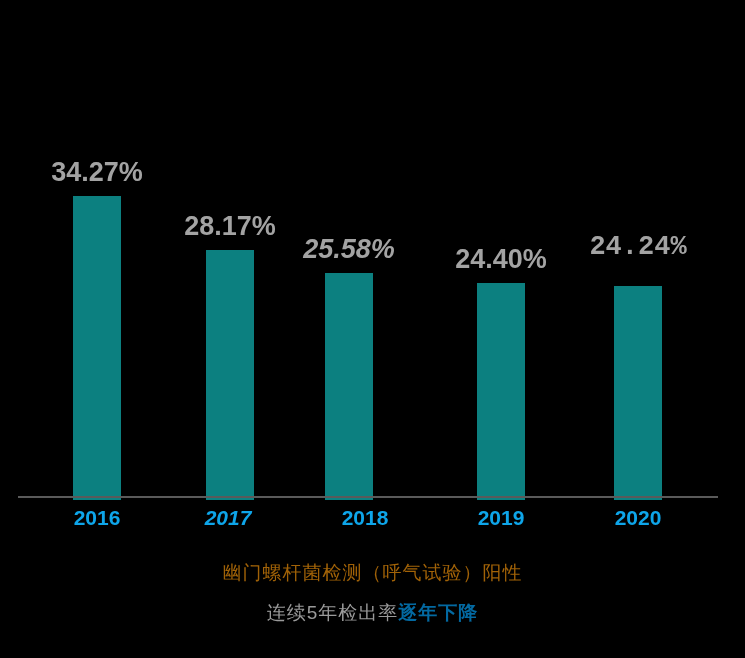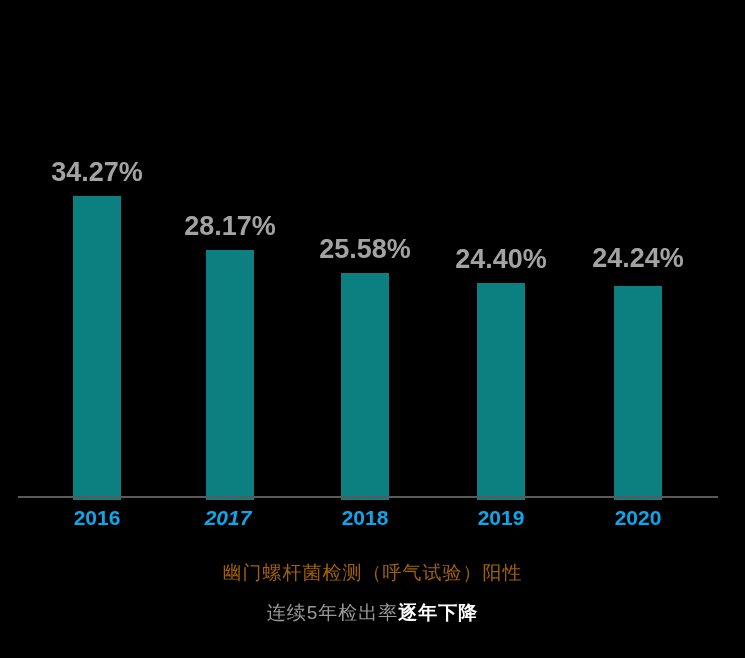"25.58%" div.bar-group { font-style: none -> italic; left: 305px -> 289px }
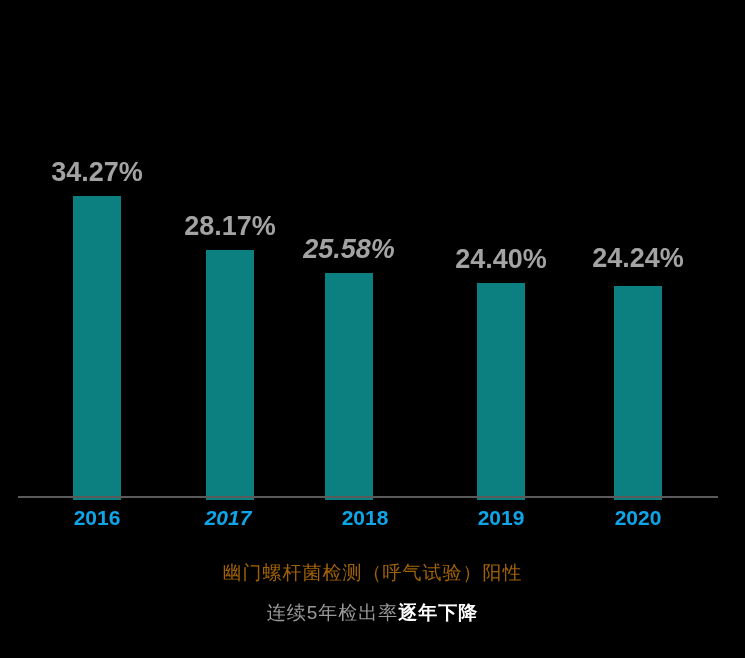"24.24%" div.bar-label { bottom: 226px -> 238px; font-family: none -> Liberation Mono, monospace }
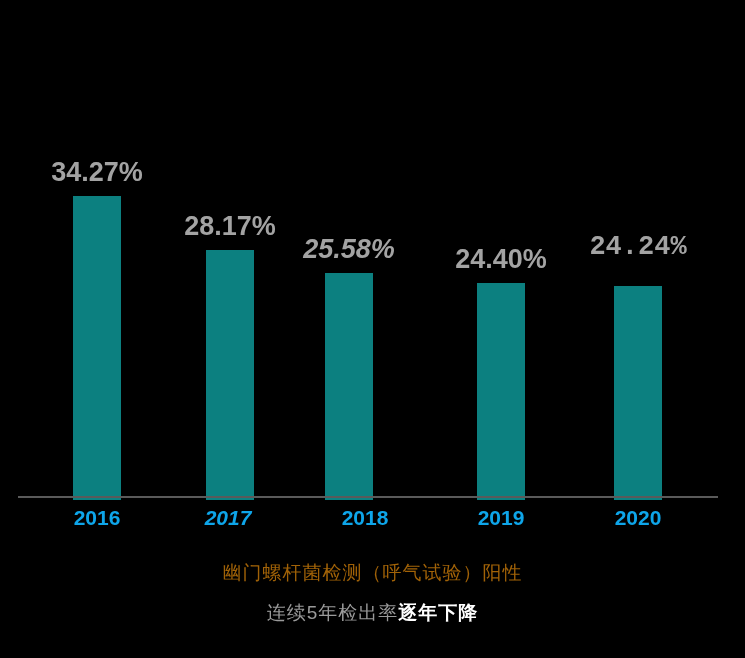"逐年下降" .caption-highlight { color: #ffffff -> #0369a1 }
